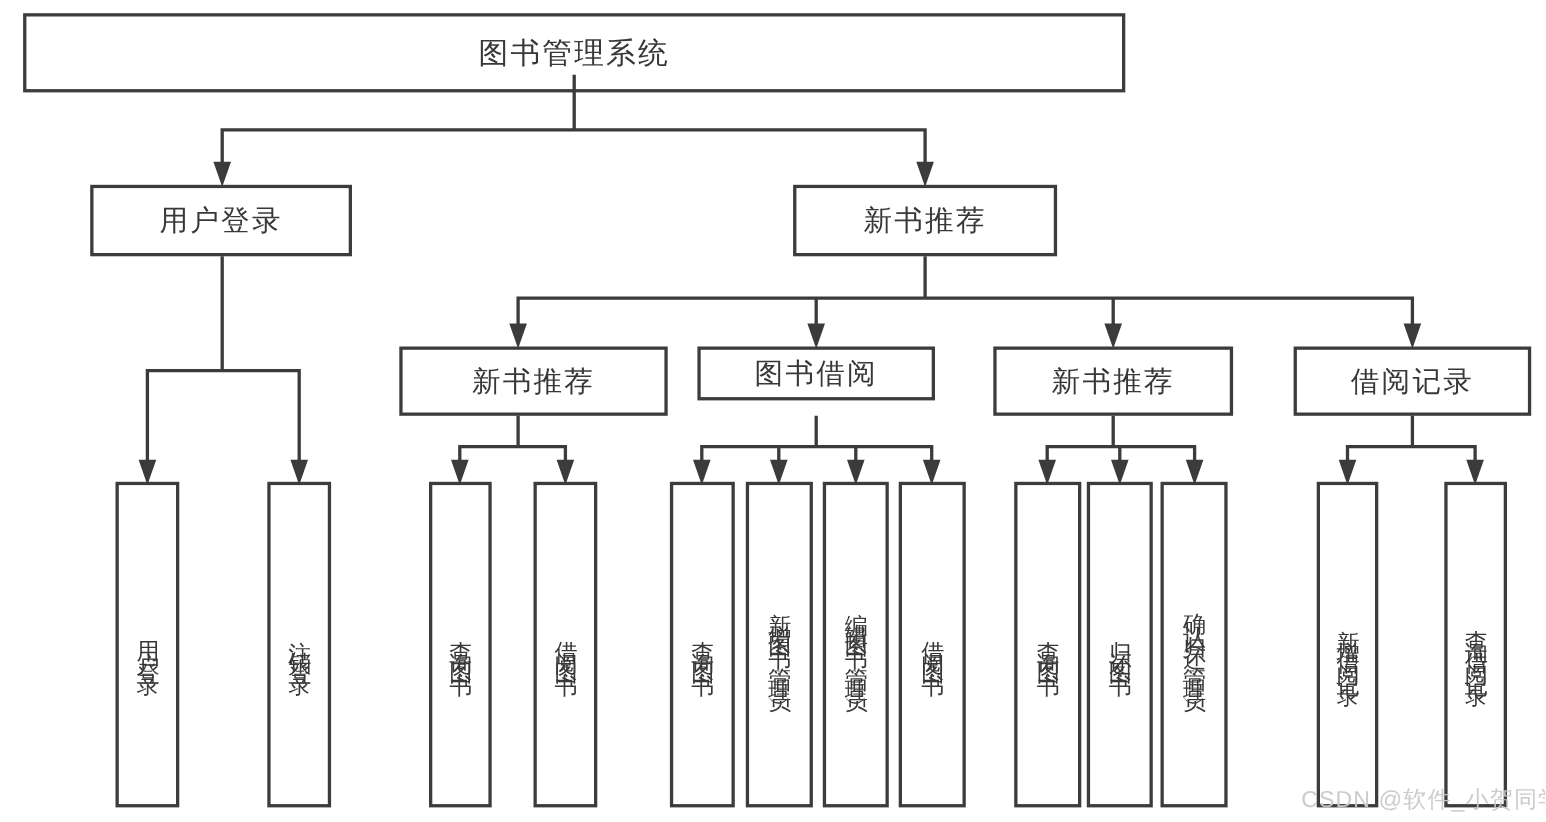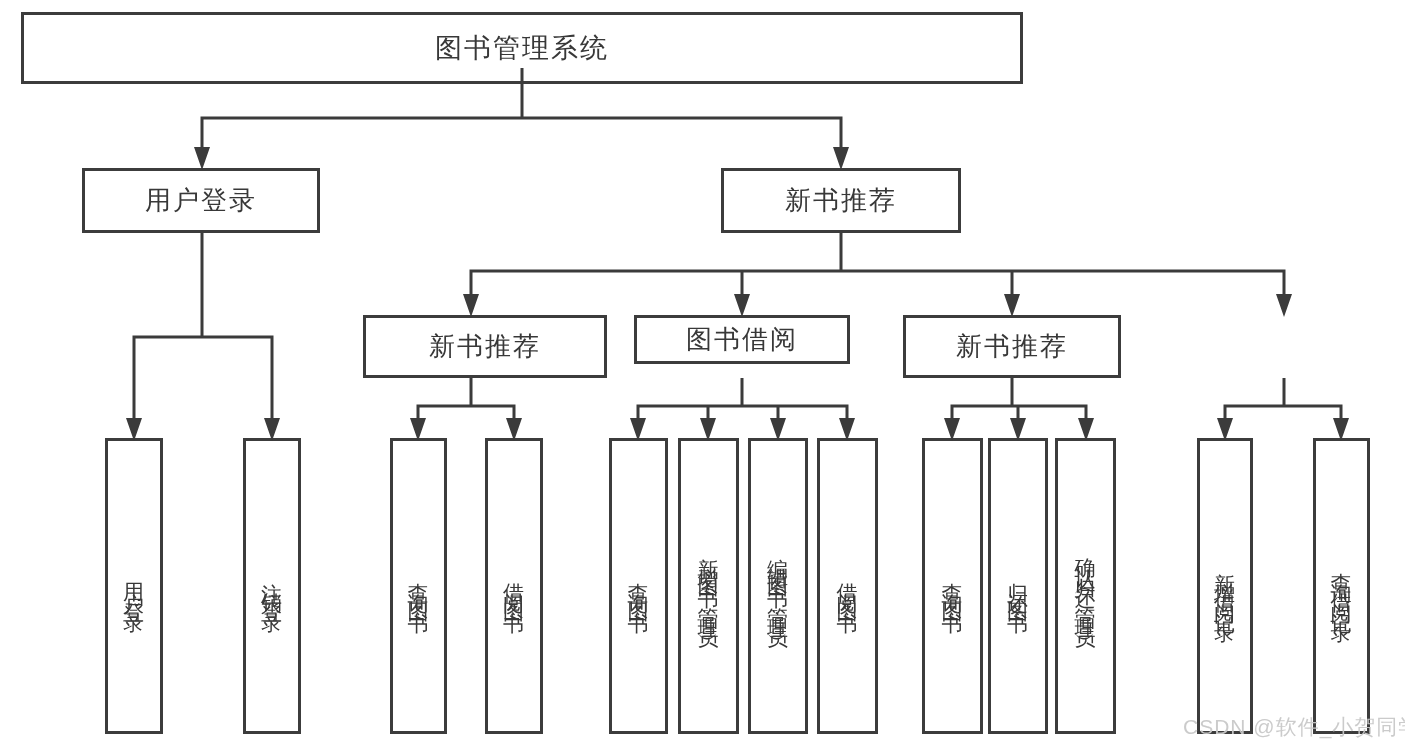"借阅记录" div.node { html: none -> <div>借阅记录</div> }
